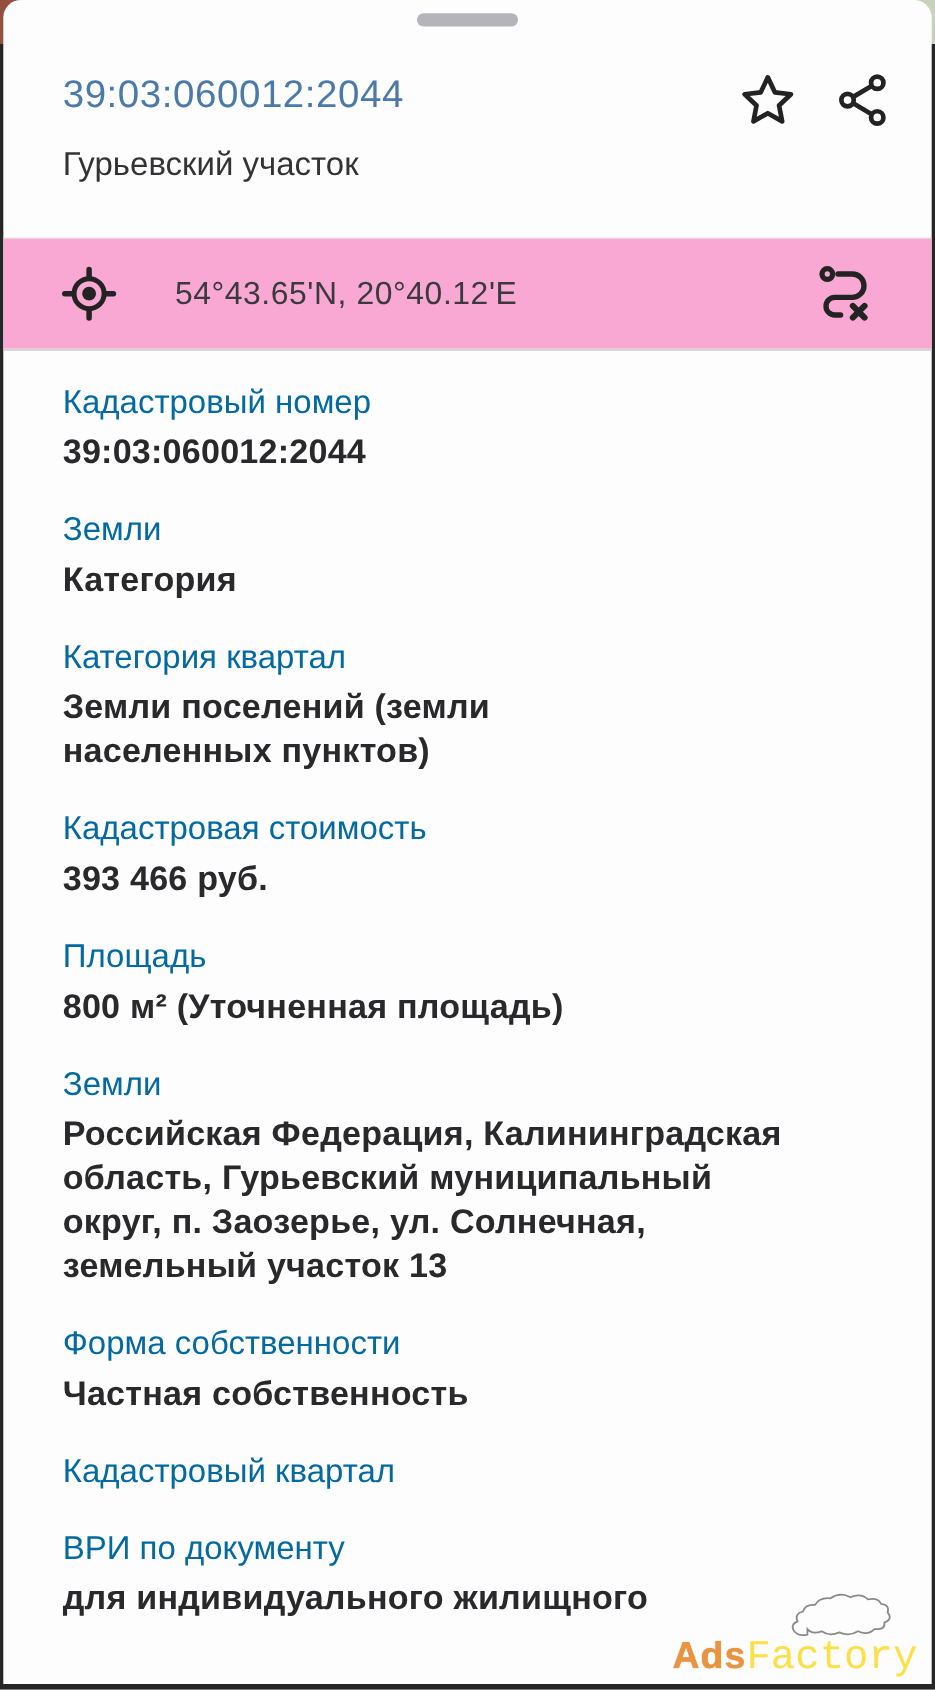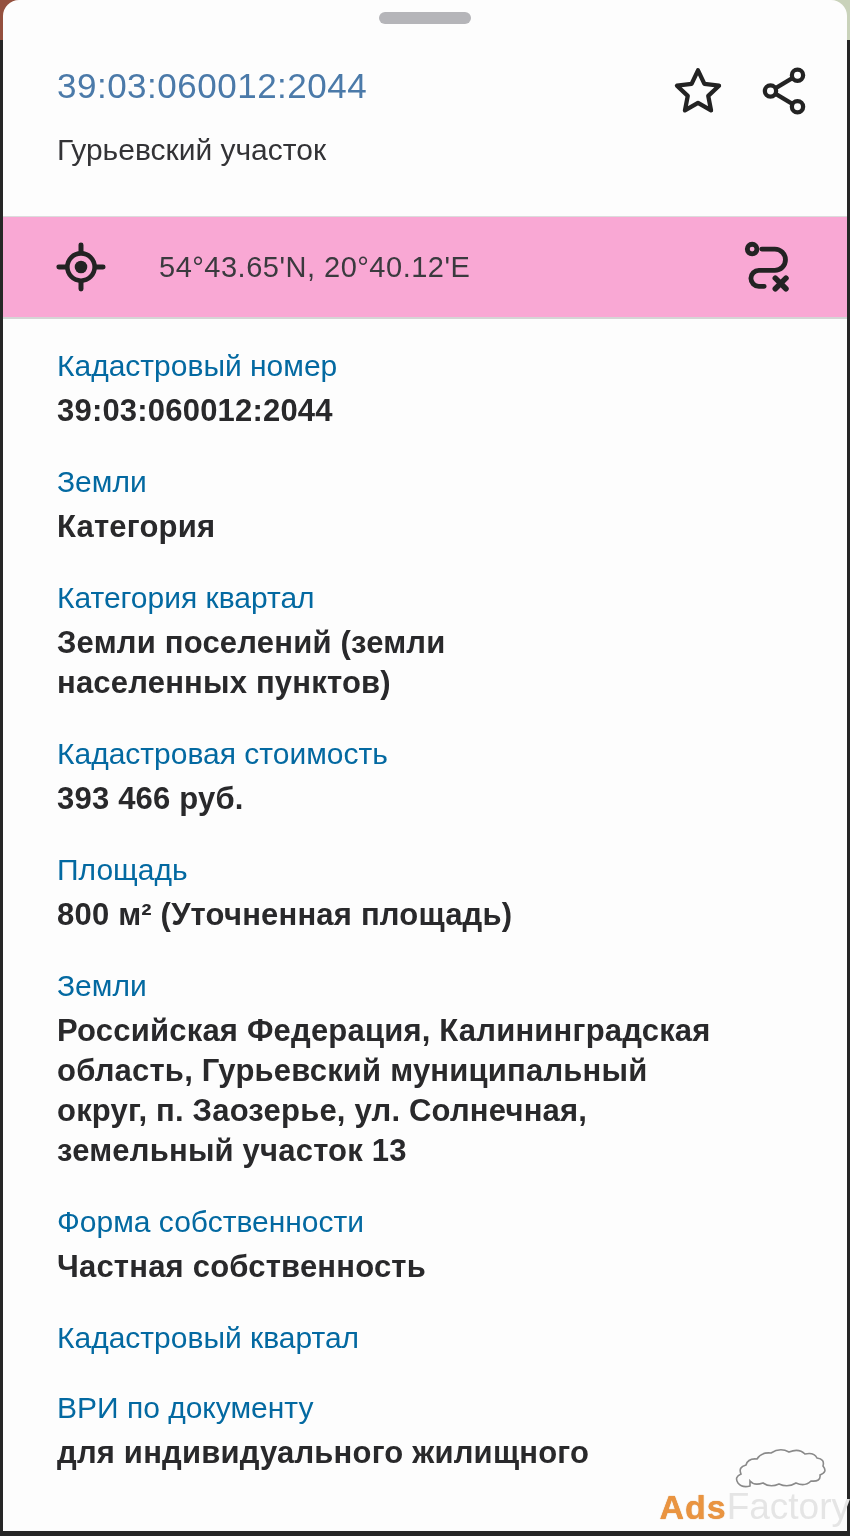"Ads" .watermark { right: 0 -> 16px }
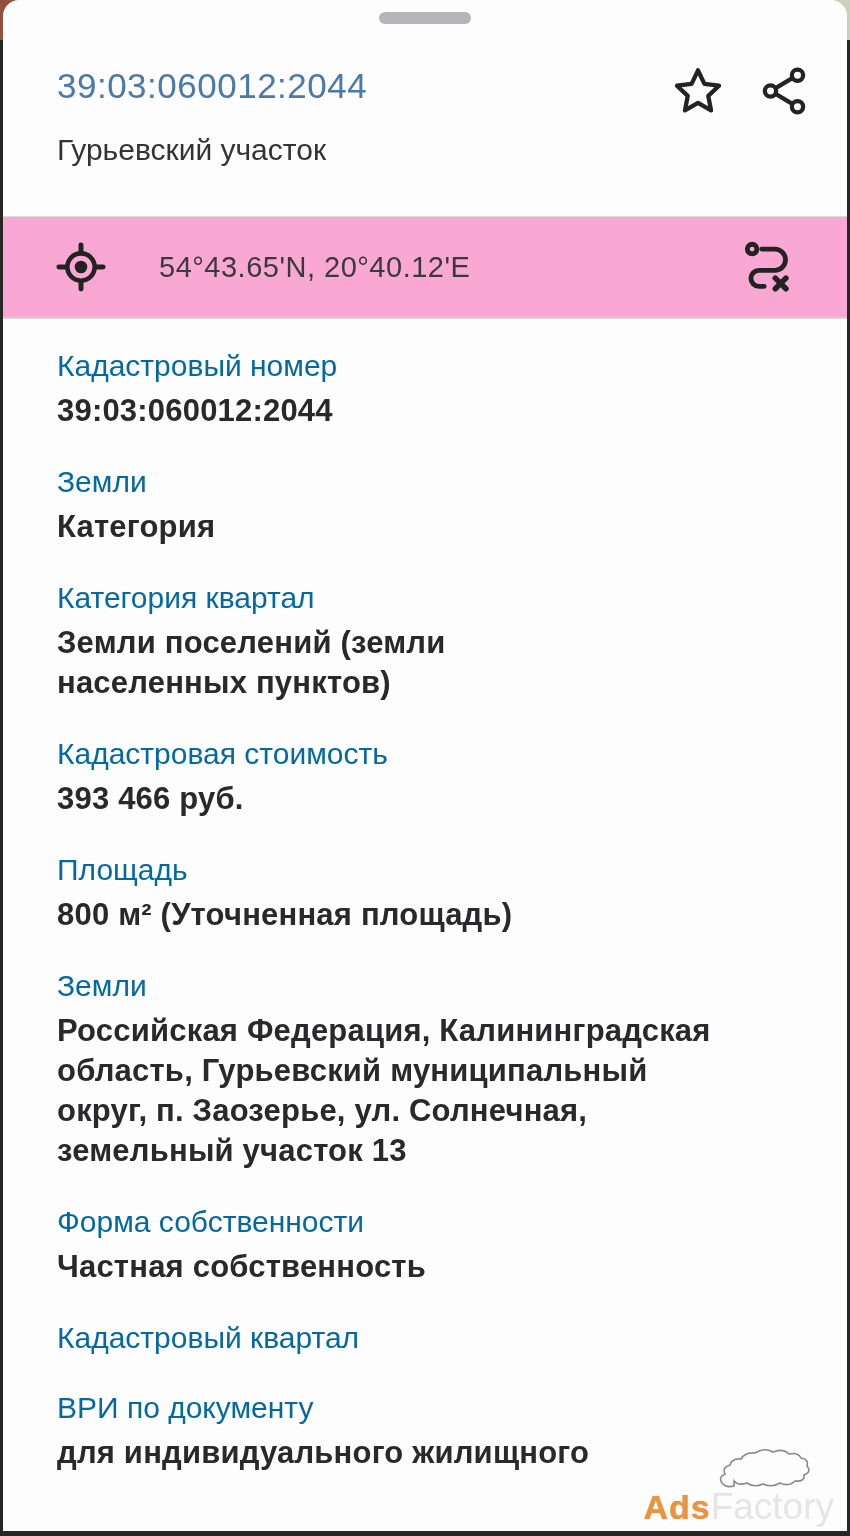"Factory" .wm-factory { color: #e5e5e5 -> #fde047; font-family: Liberation Sans, sans-serif -> Liberation Mono, monospace }
